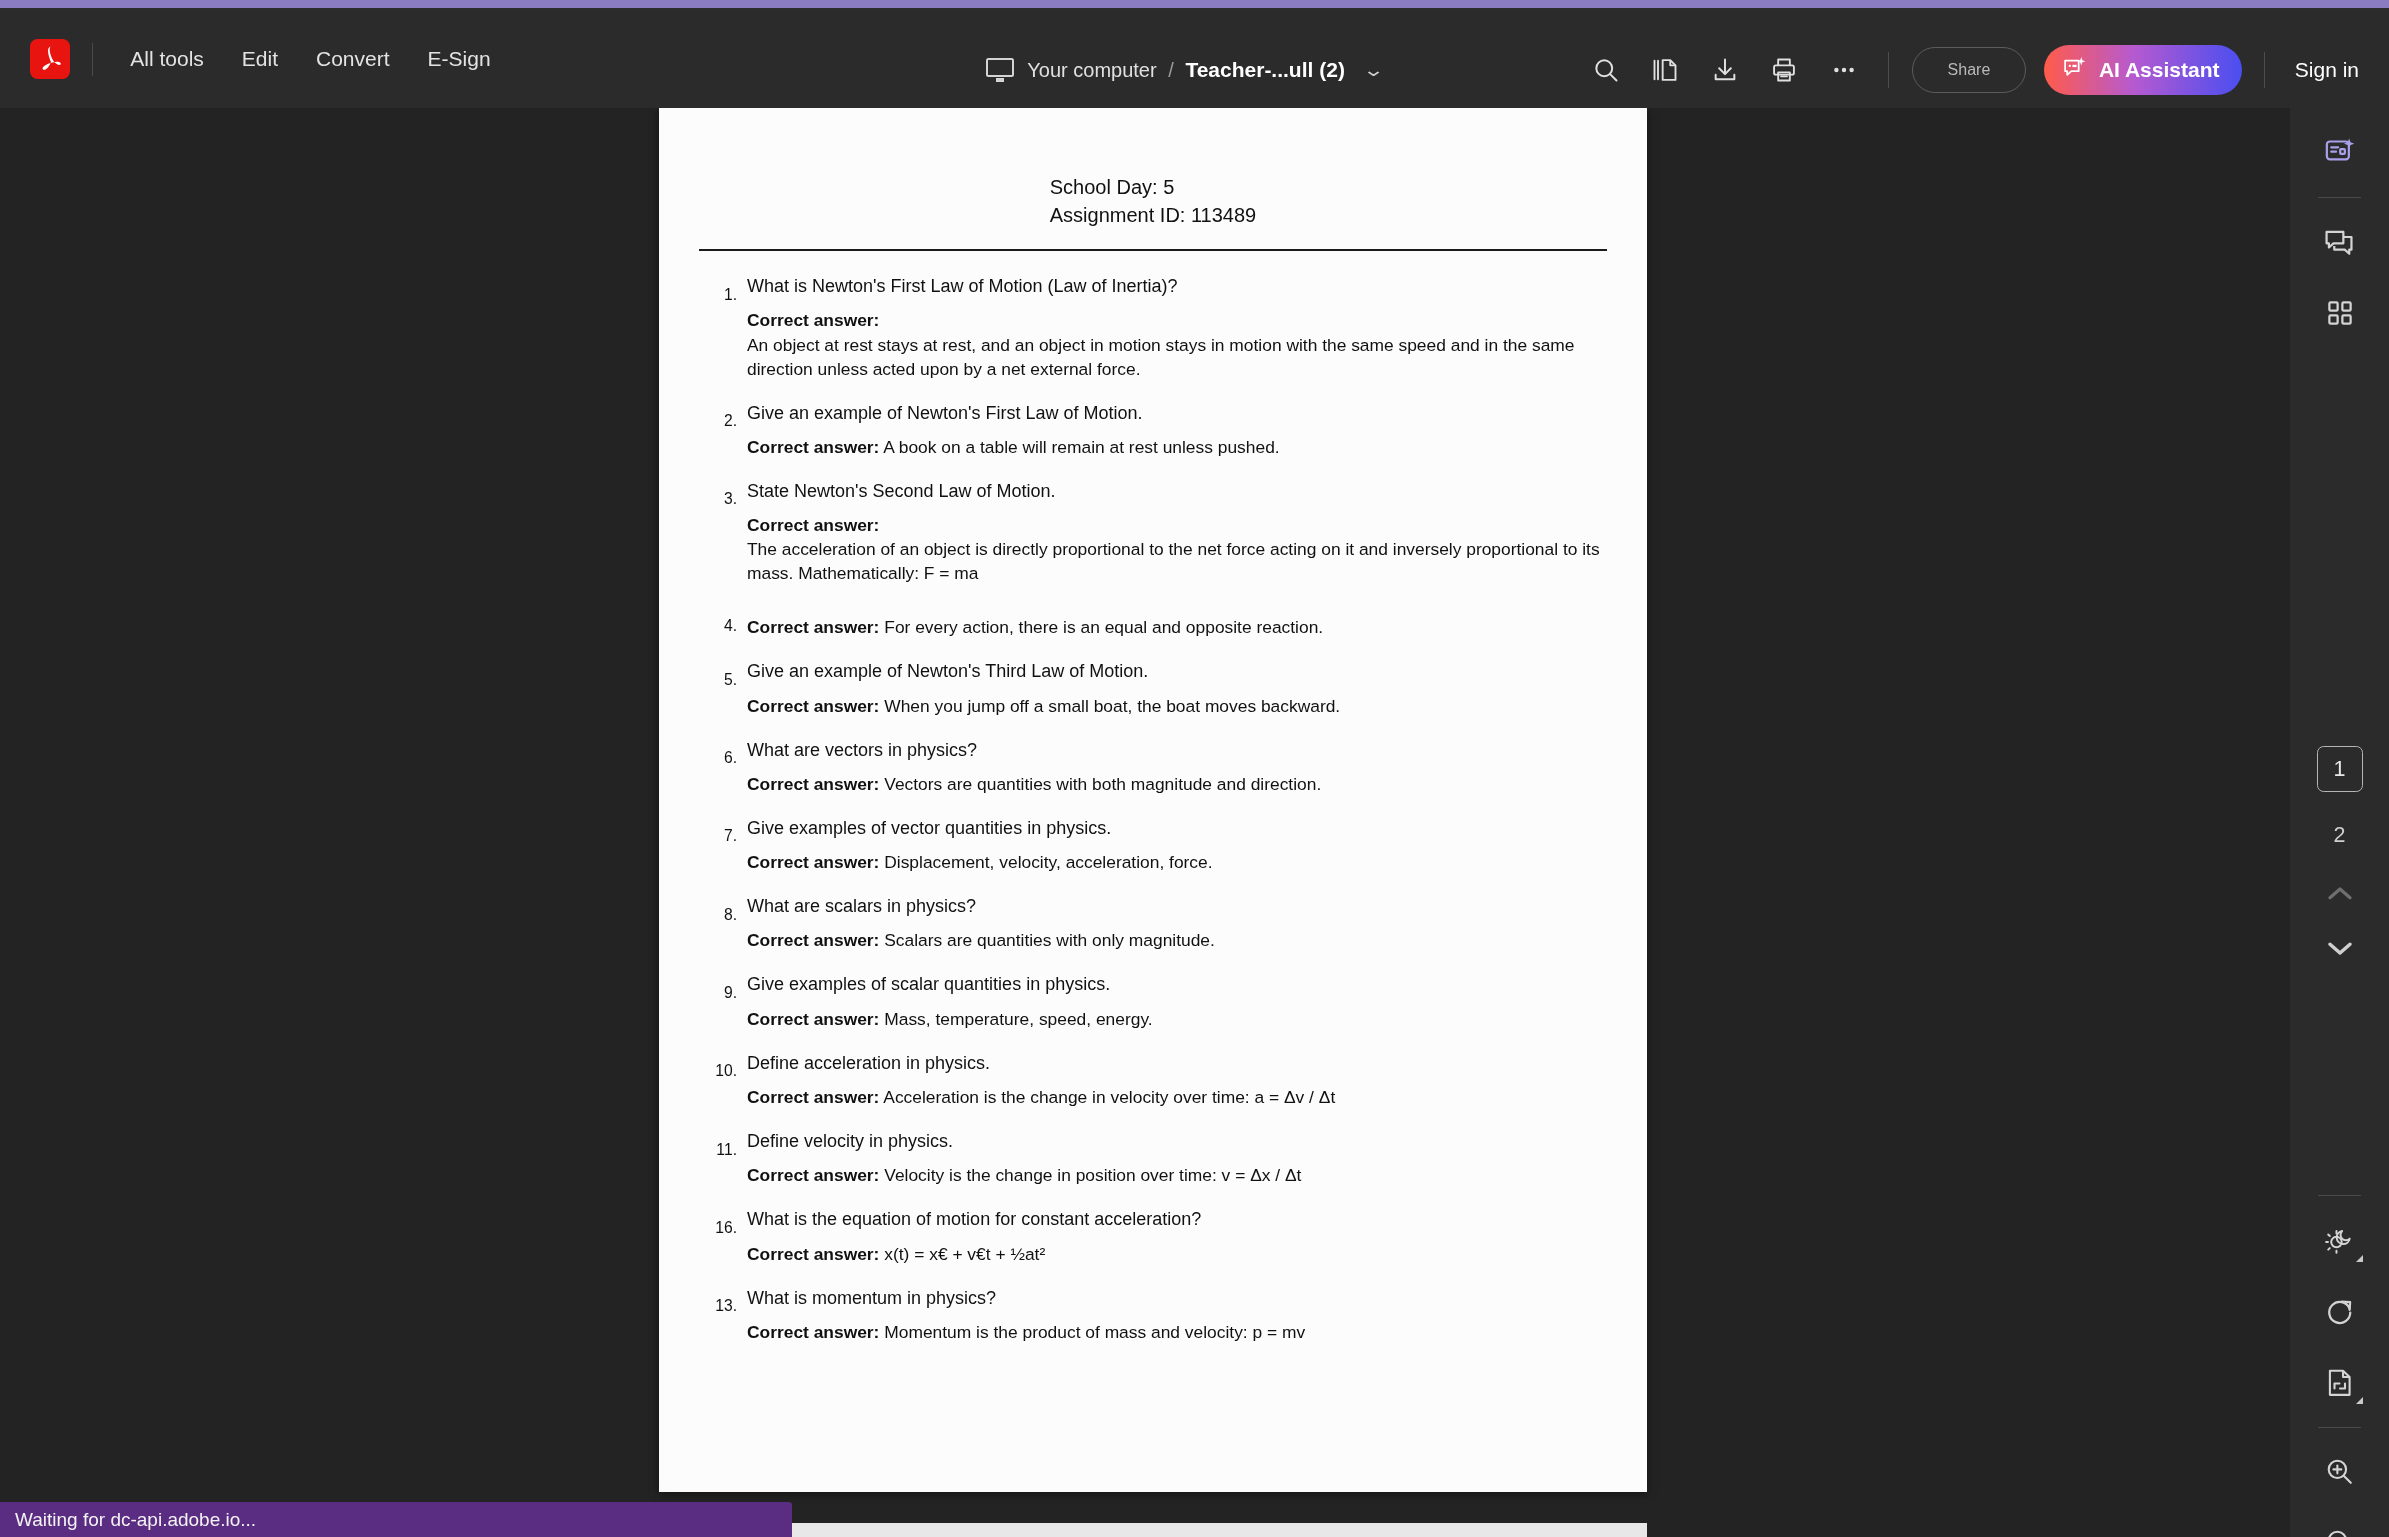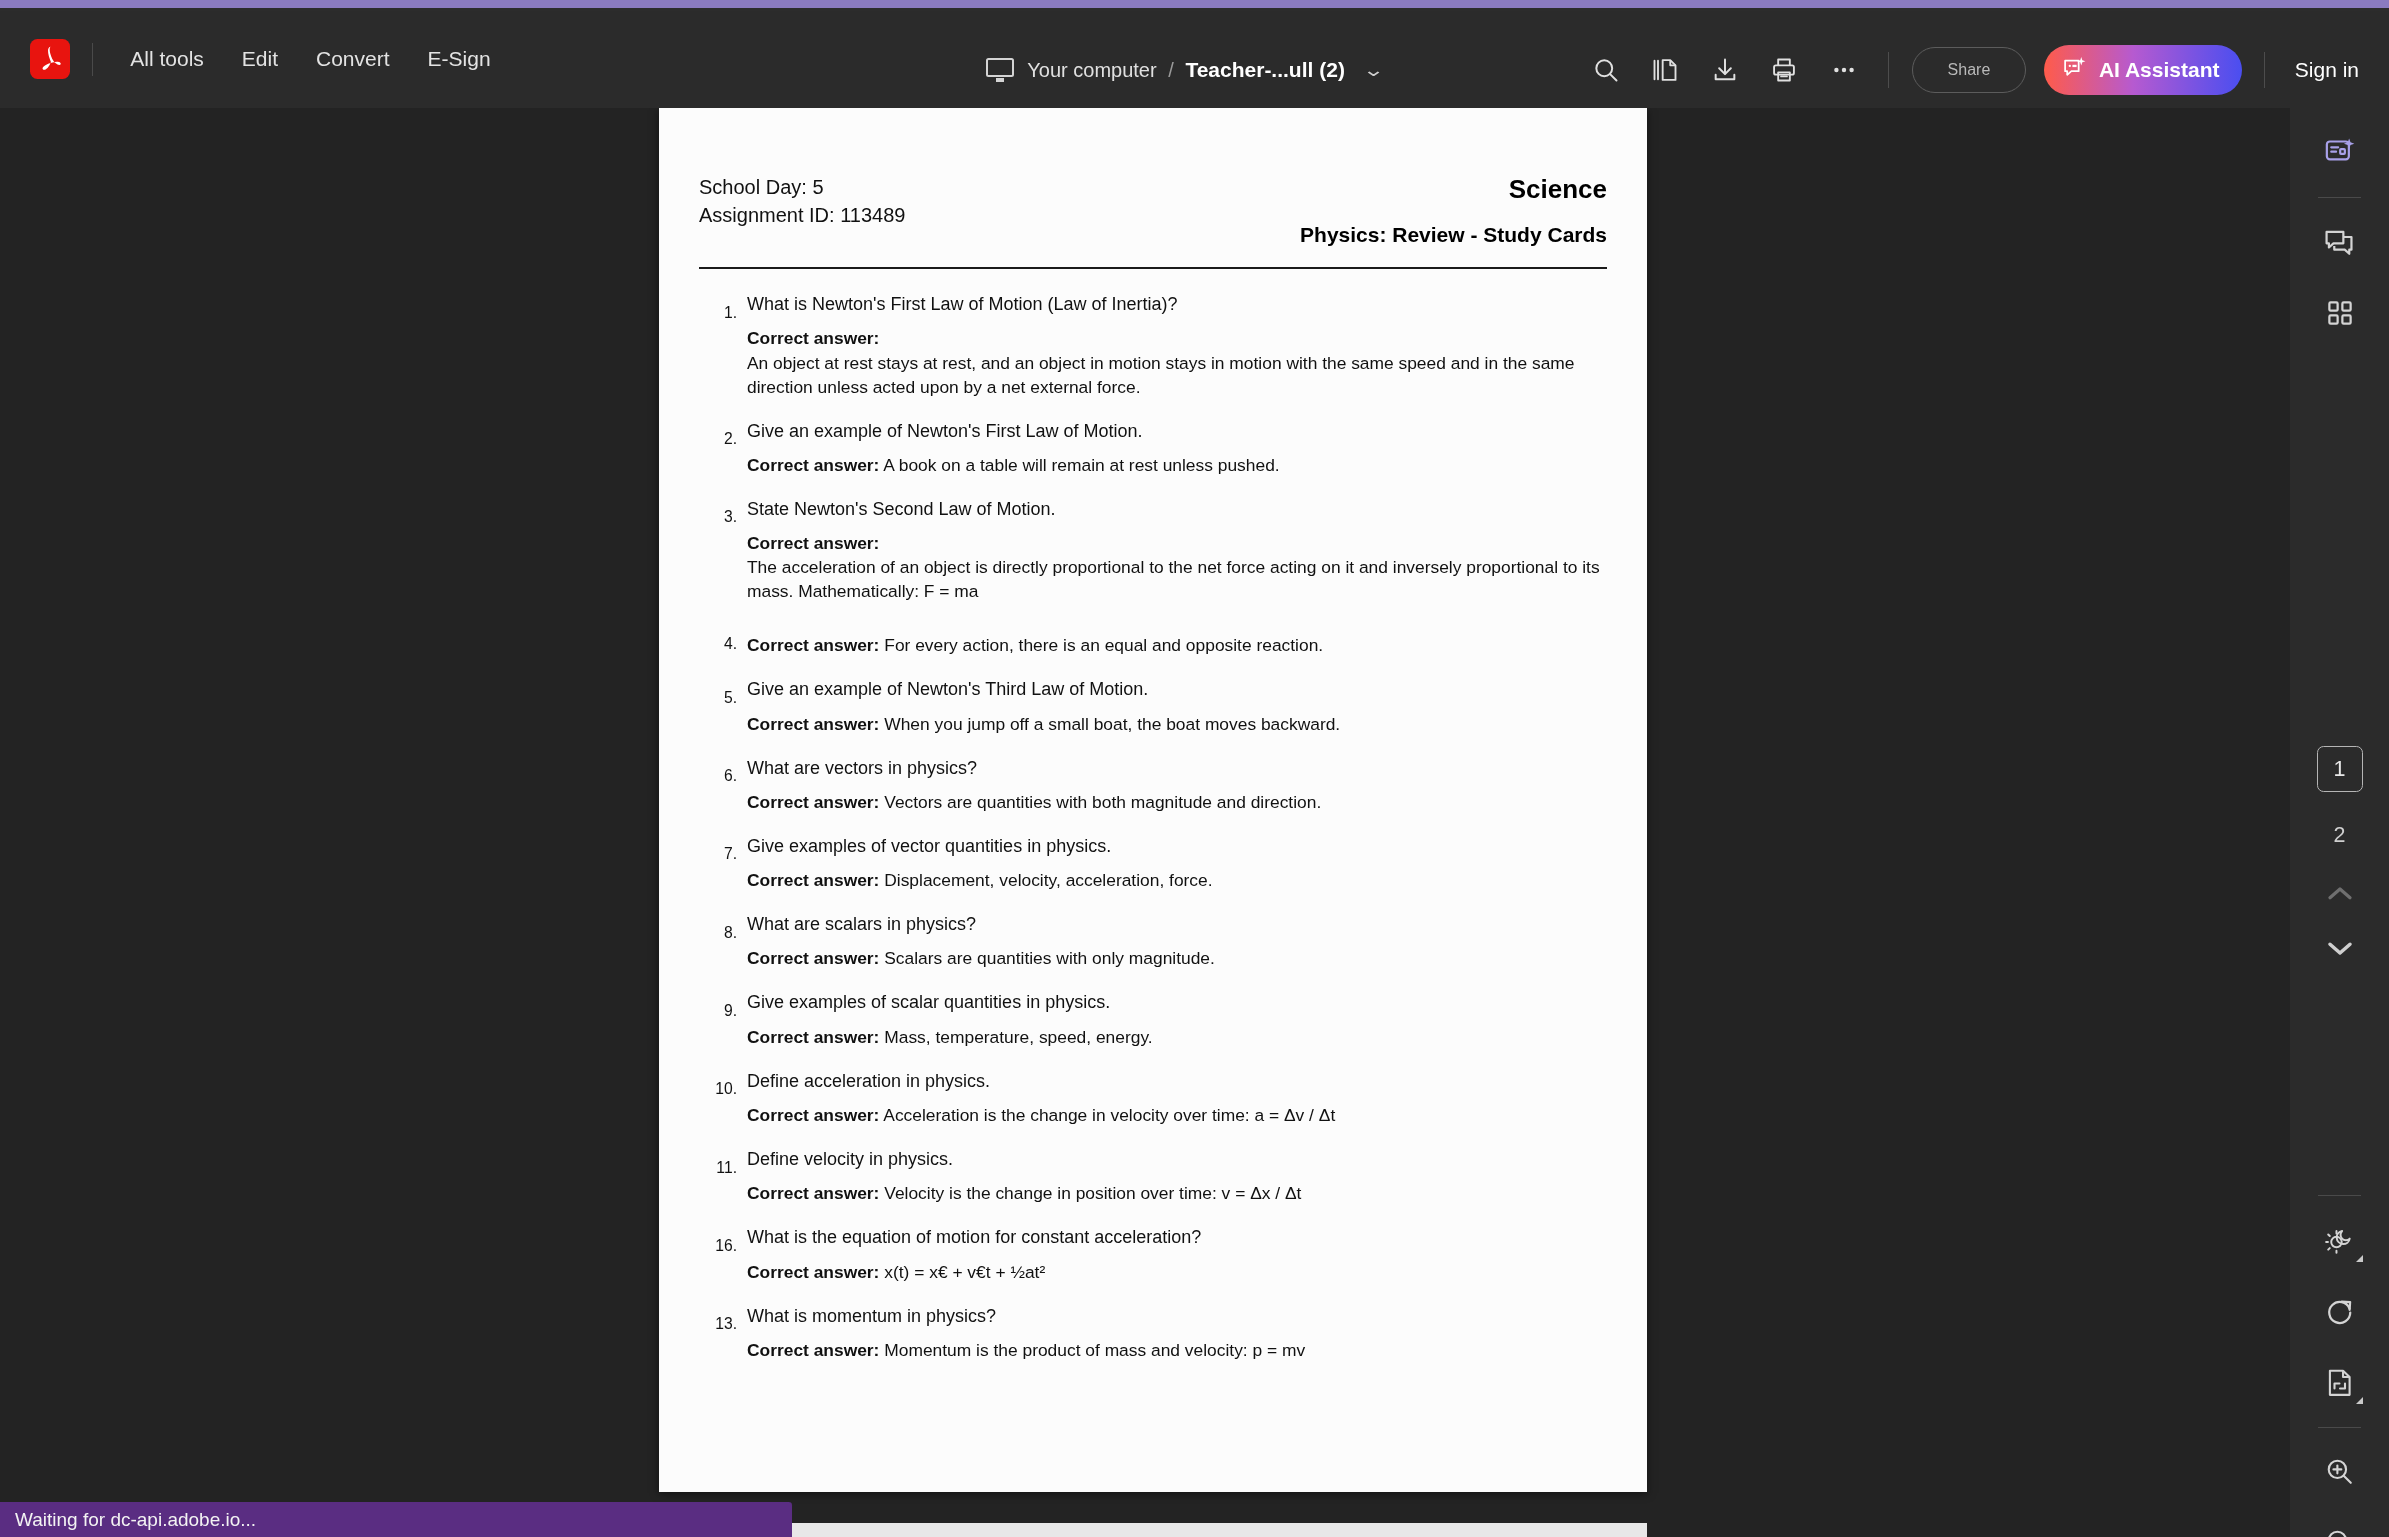"School Day: 5" .doc-header { justify-content: space-between -> center }
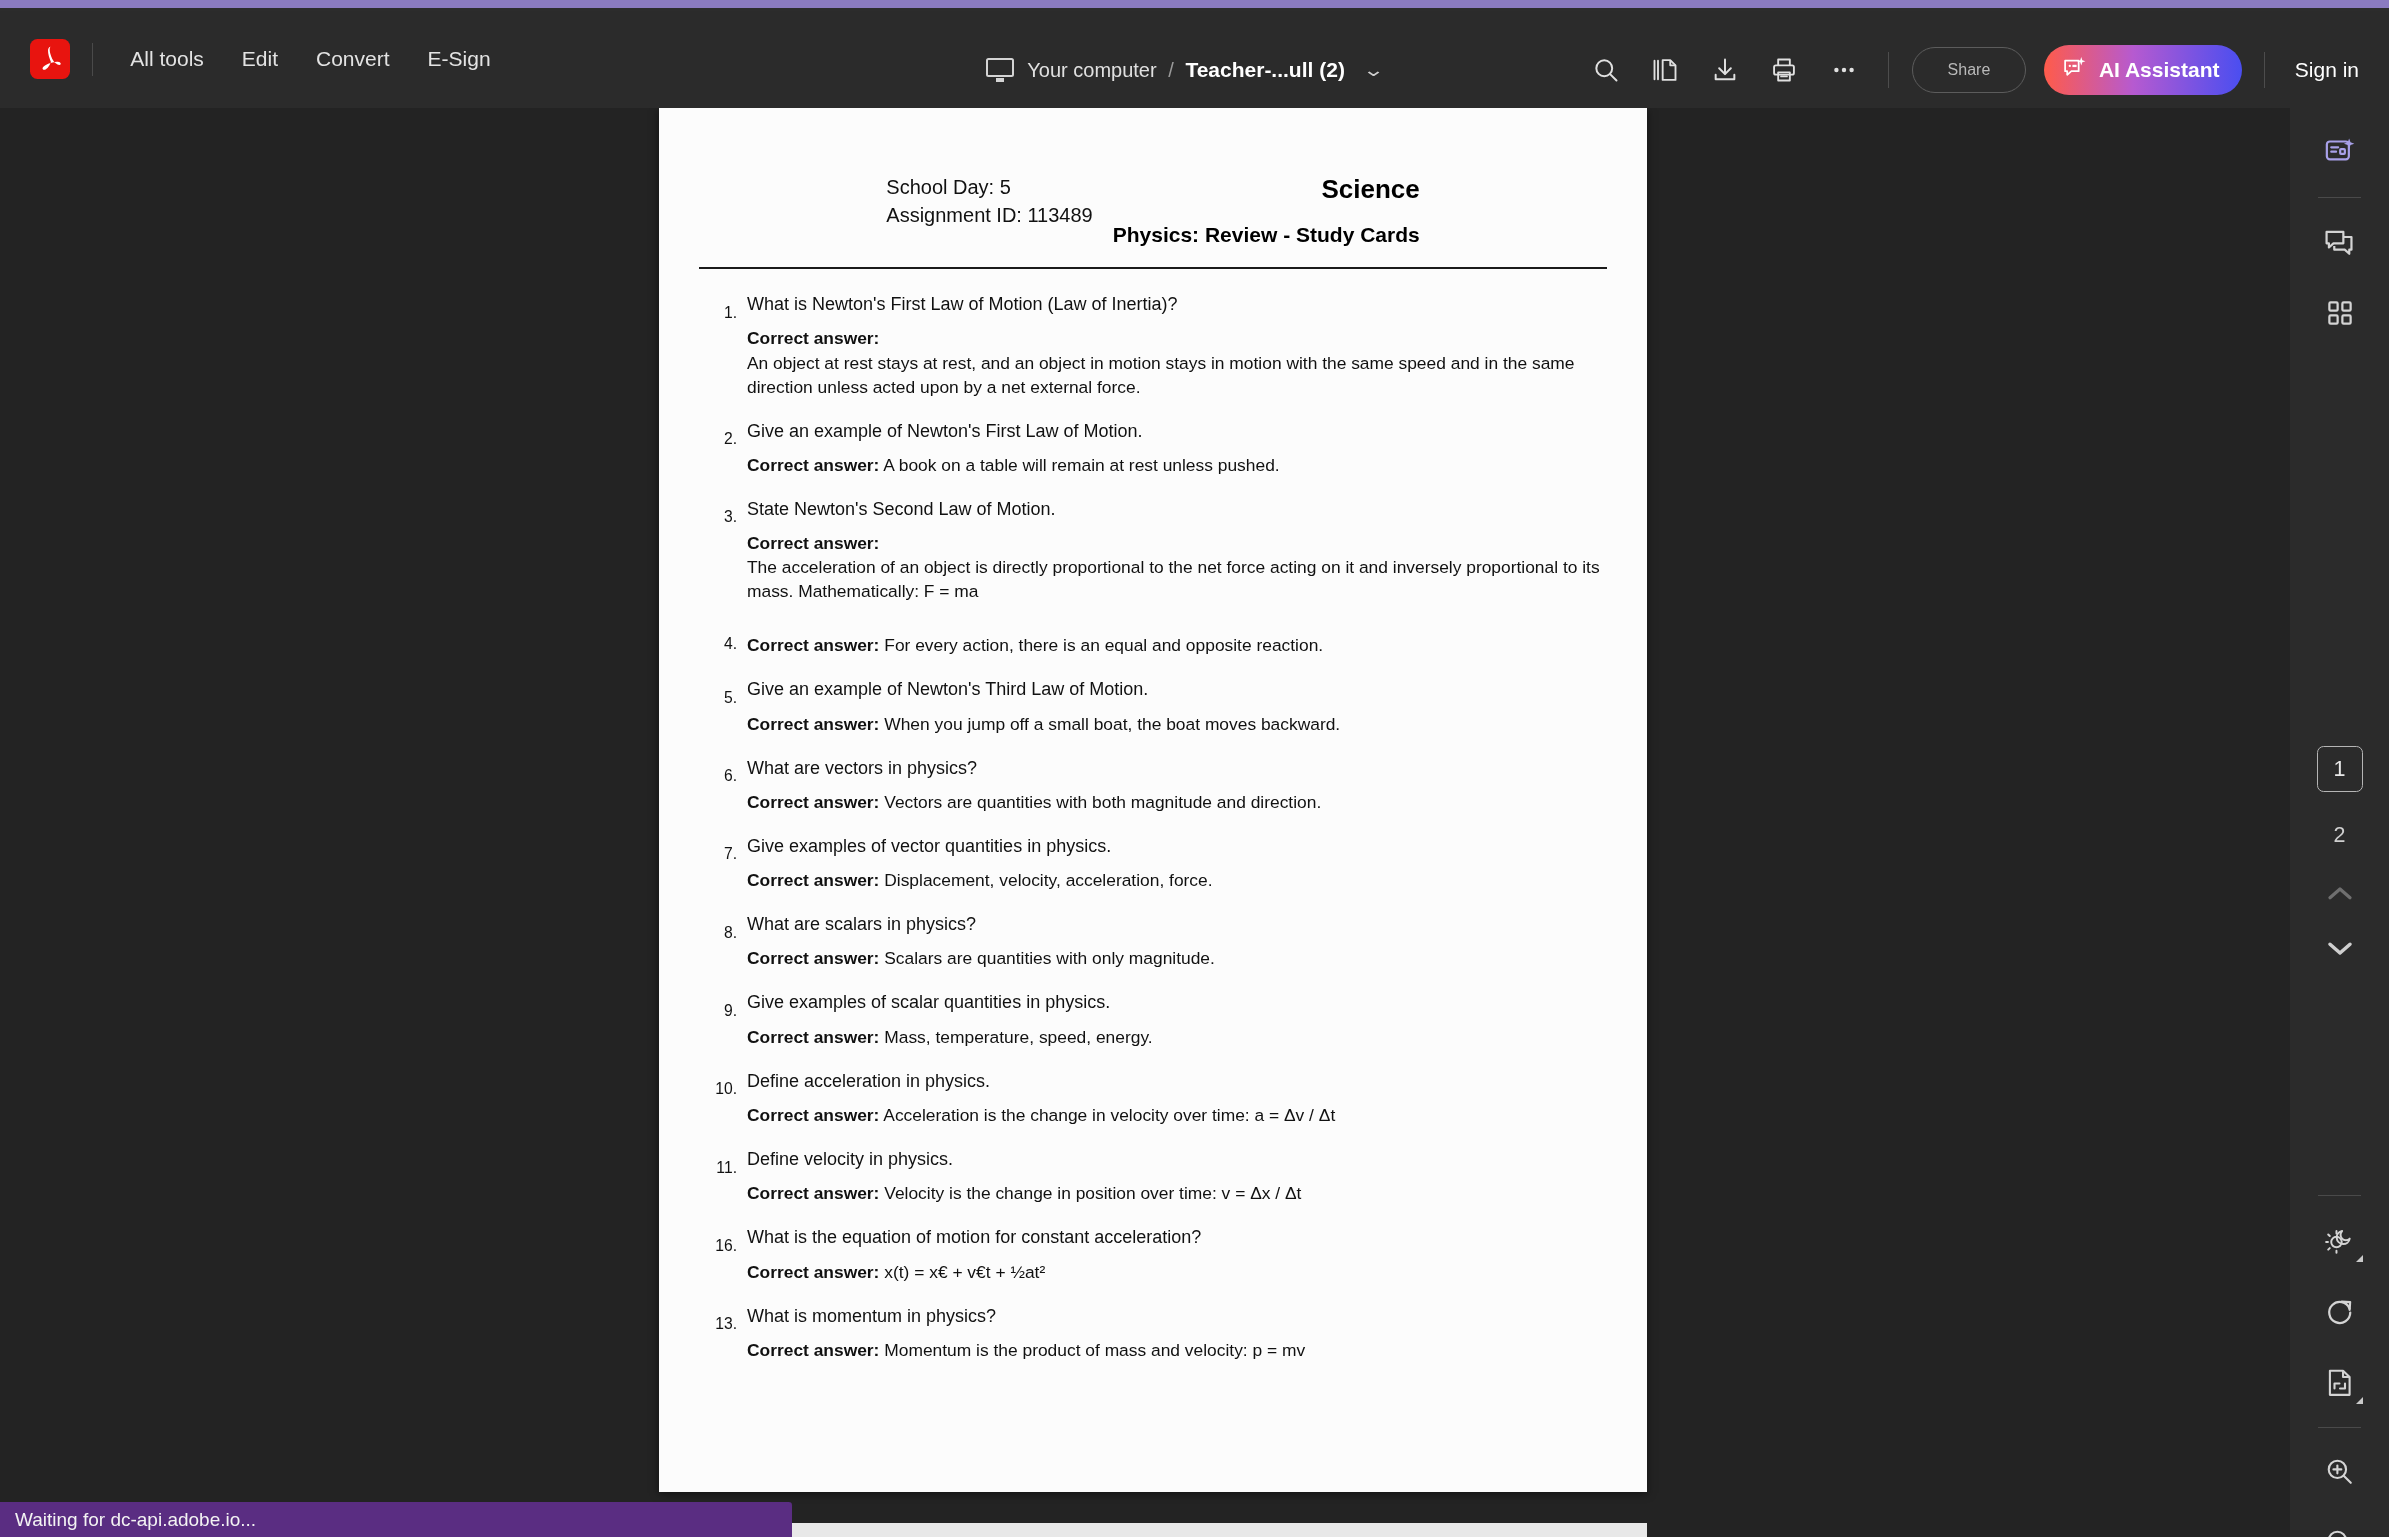"Science" div.doc-titles { html: <div> <div>Science</div> <div>Physics: Review - Study Cards</div> </div> -> none }
